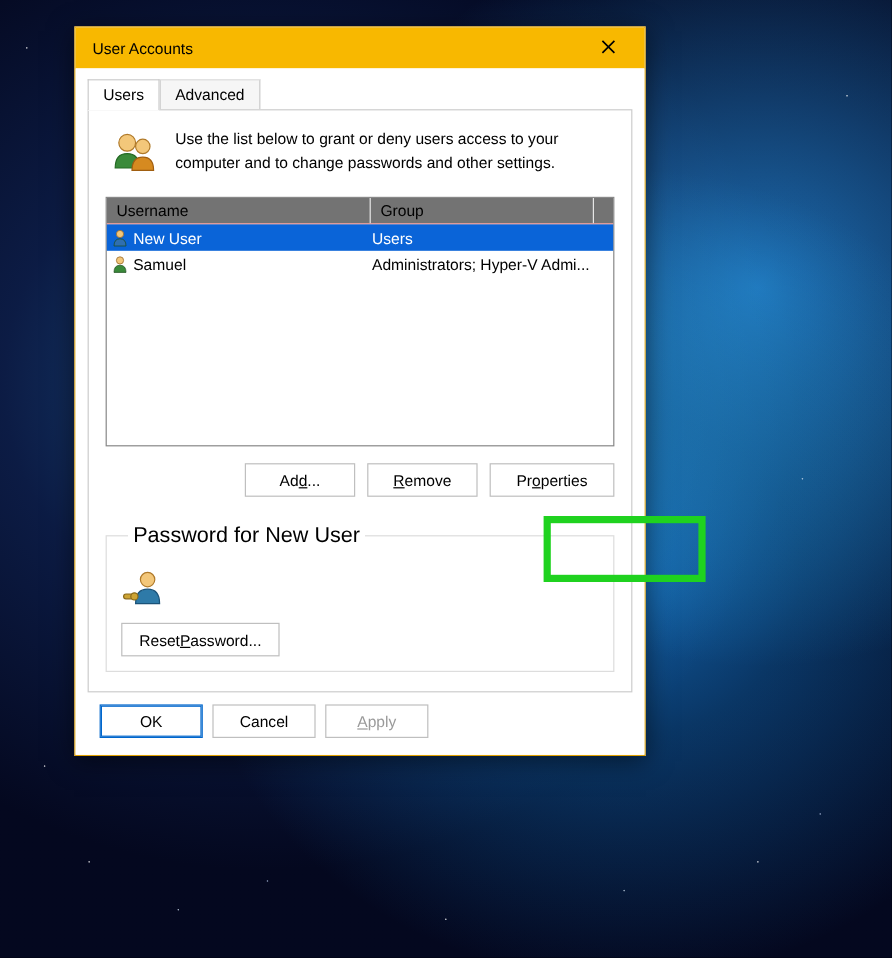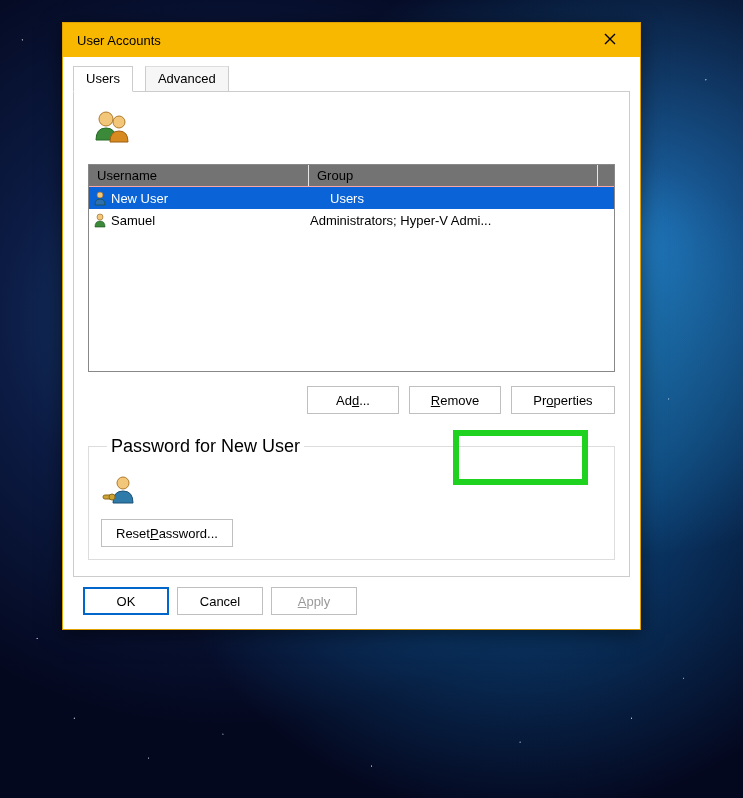"User Accounts" .window { width: 579px -> 476px }
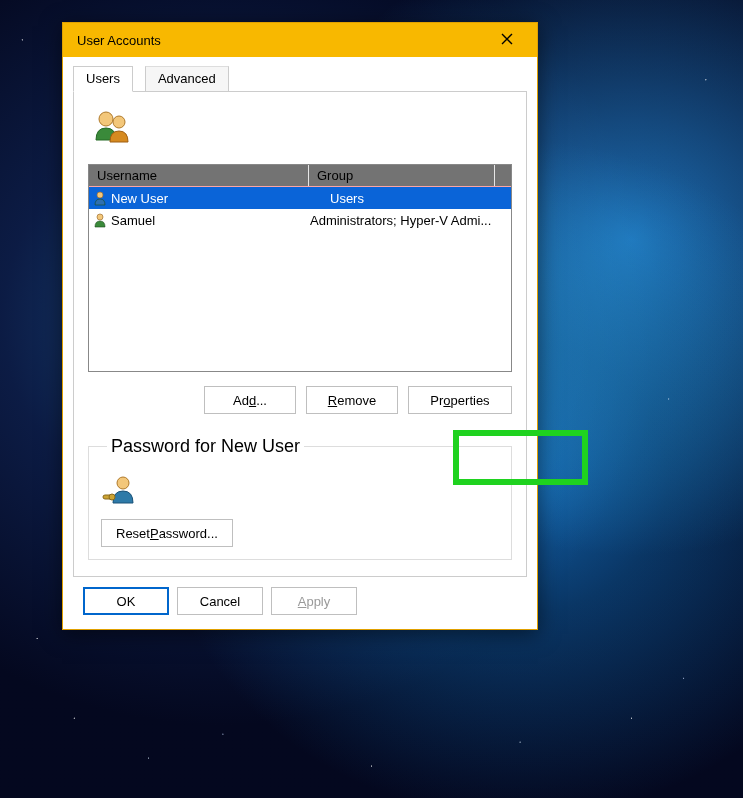"Advanced" .tab.inactive { margin-left: 12px -> none }
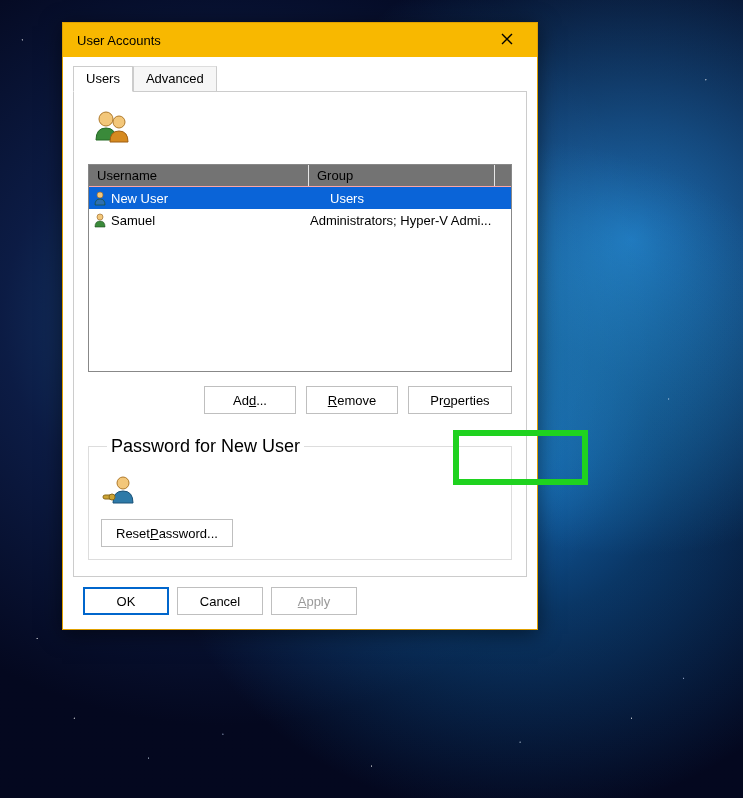"Use the list below to" div.text { html: none -> <div>Use the list below to grant or deny users access to your computer and to change passwords and other settings.</div> }
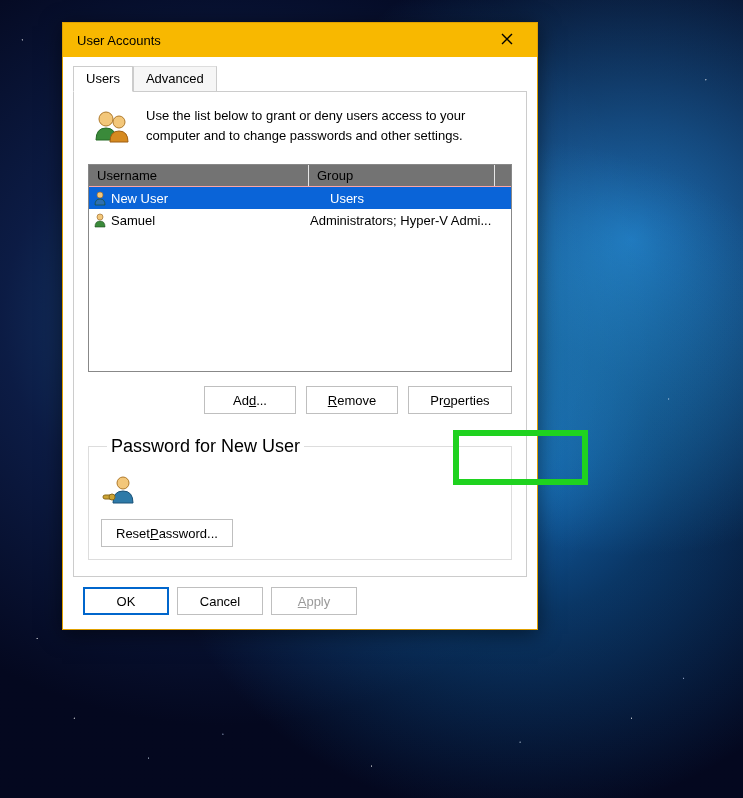"New User" .listview .row.selected { gap: 20px -> none }
